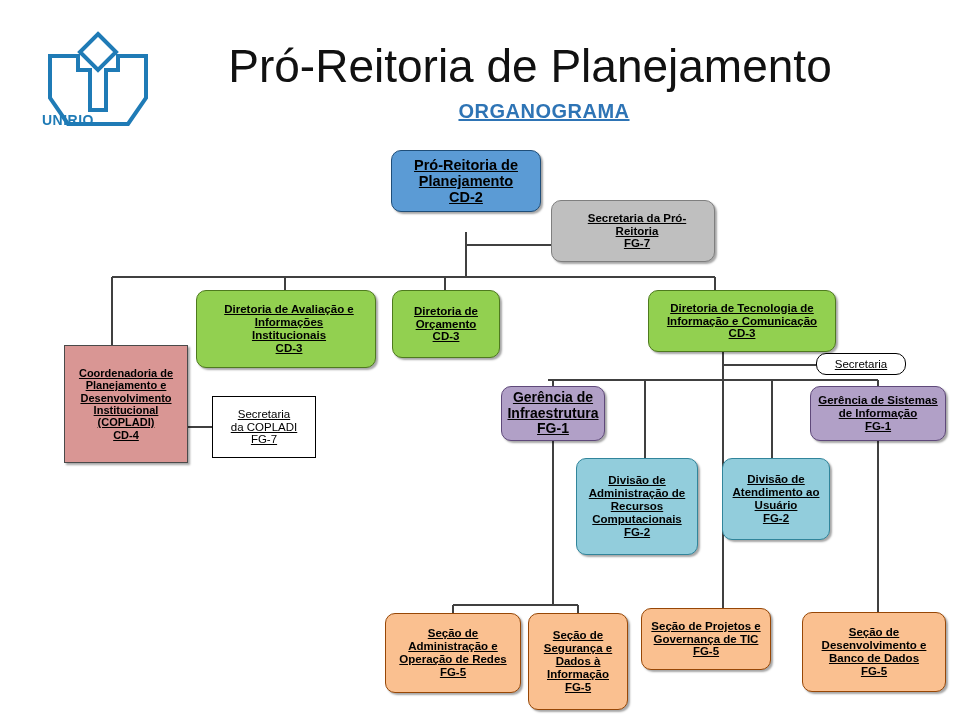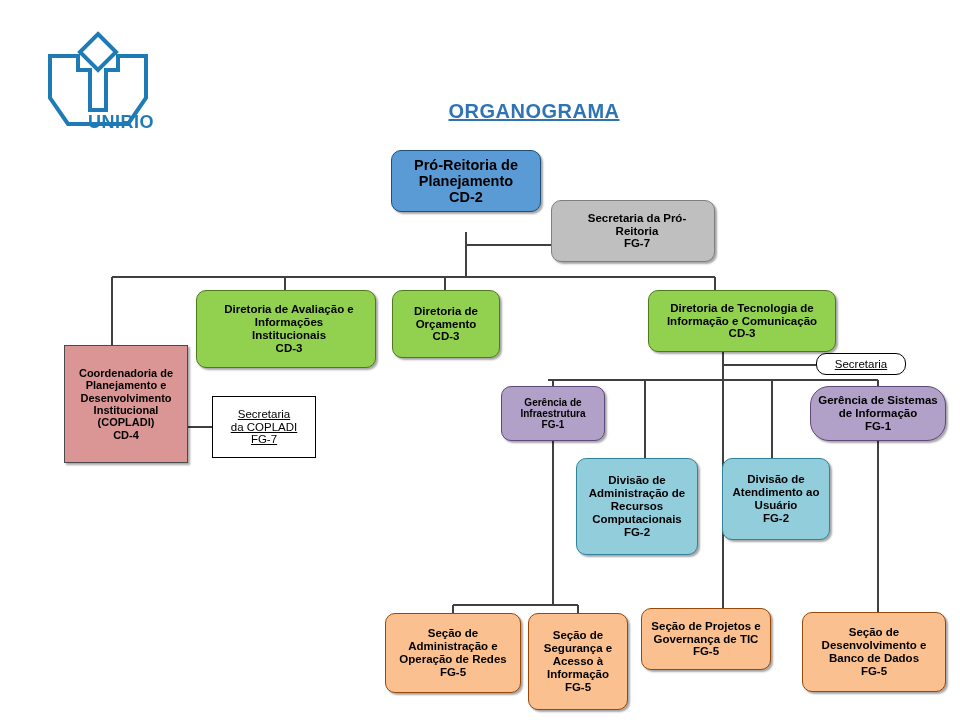"Pró-Reitoria de Planejamento" div { html: none -> <div>Pró-Reitoria de Planejamento</div> }
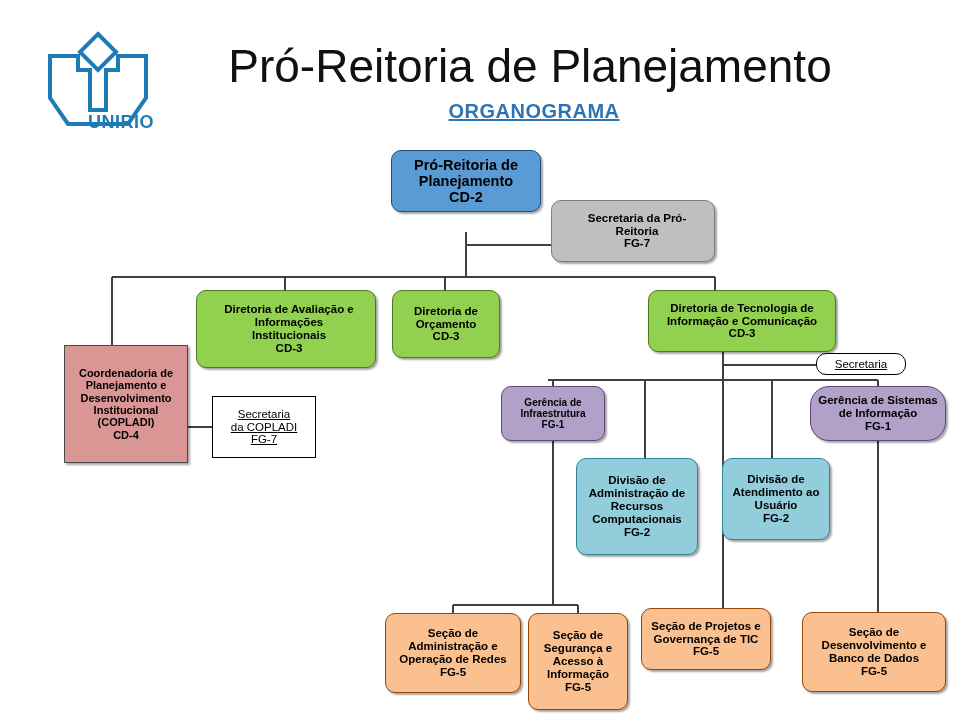"UNIRIO" #logo-text { font-size: 18px -> 14px; text-align: right -> left }
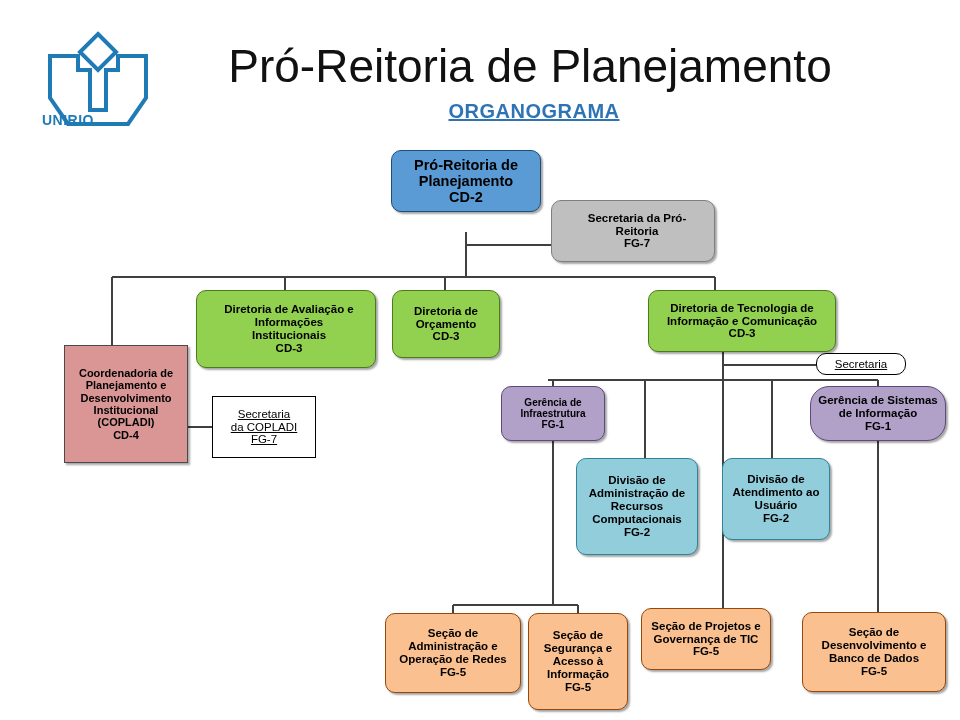"ORGANOGRAMA" #page-subtitle { left: 184px -> 194px }
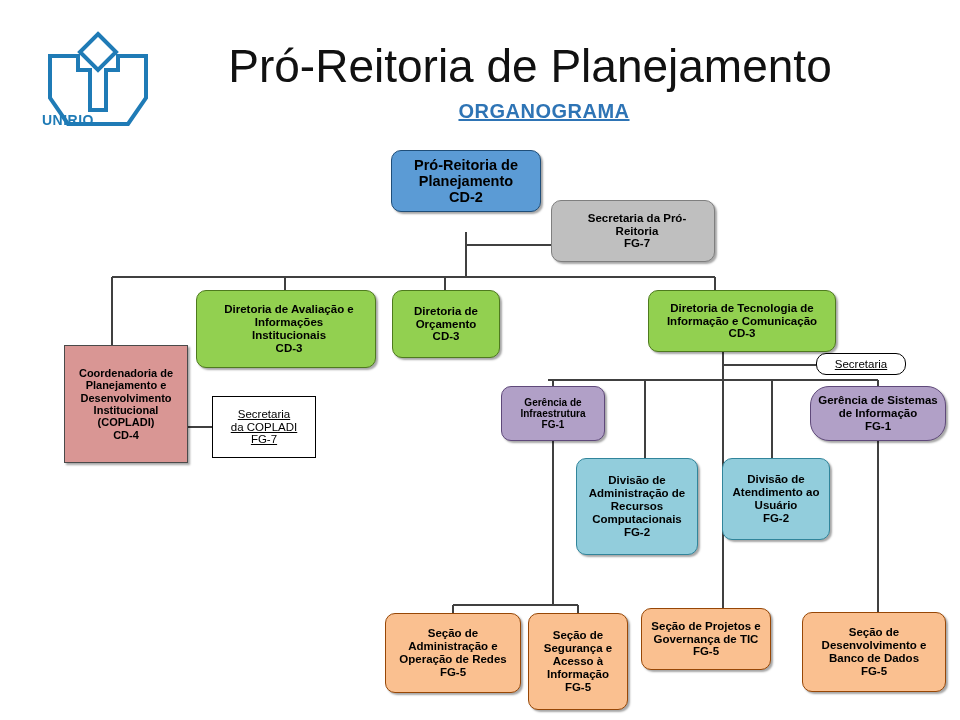"Pró-Reitoria de" .shadowed { text-decoration: none -> underline }
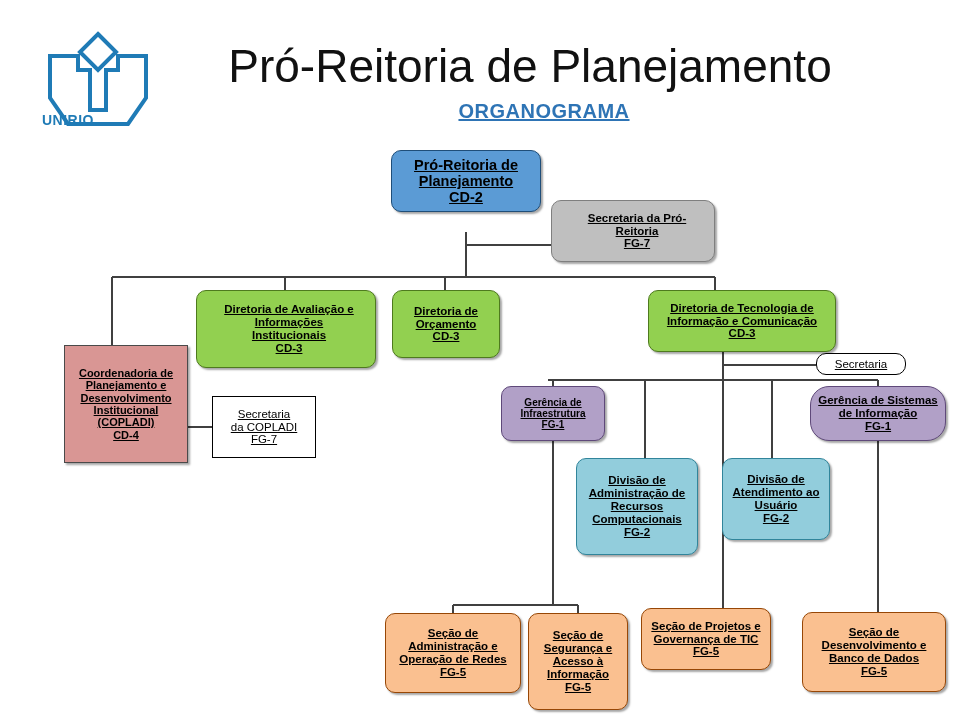"Gerência de" div.node { font-size: 10px -> 14px }
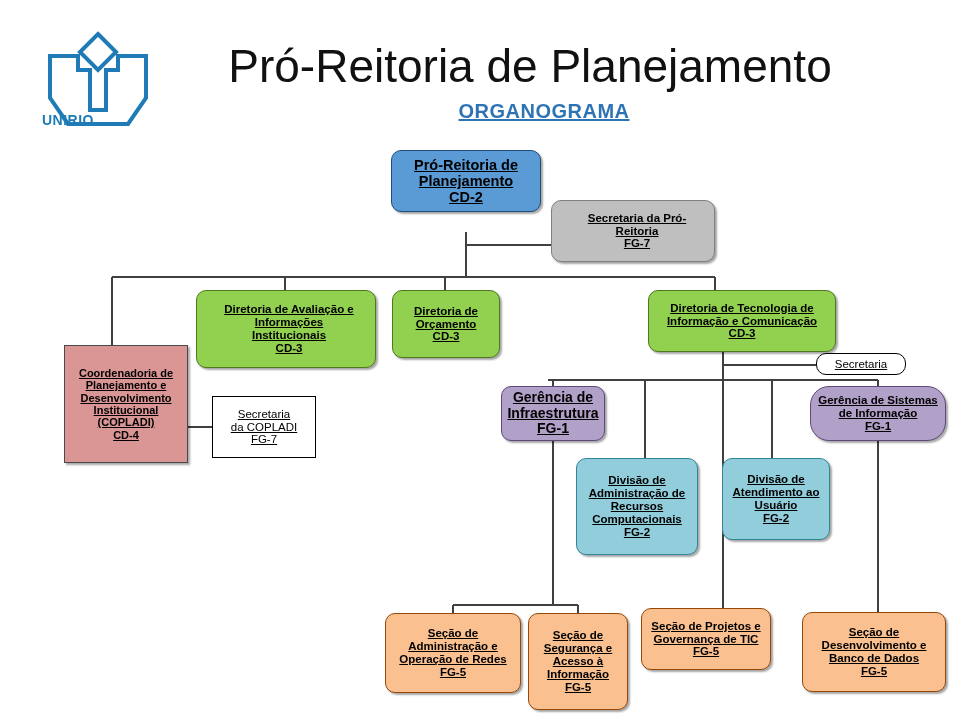"Gerência de Sistemas" div.node { border-radius: 19px -> none }
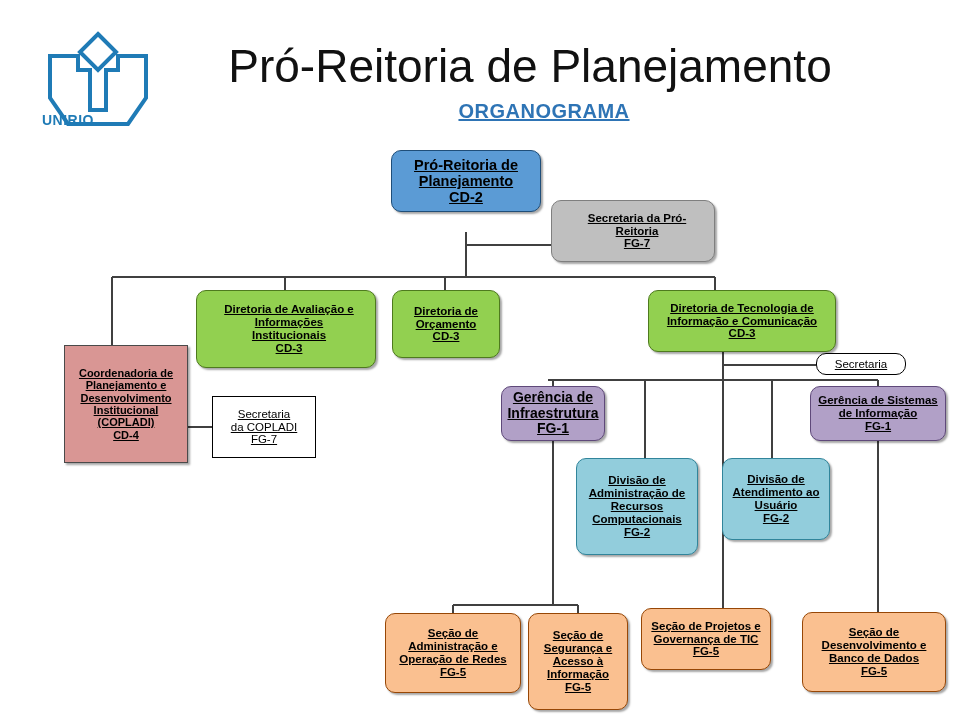"Acesso à" span { text: Acesso -> Dados }
